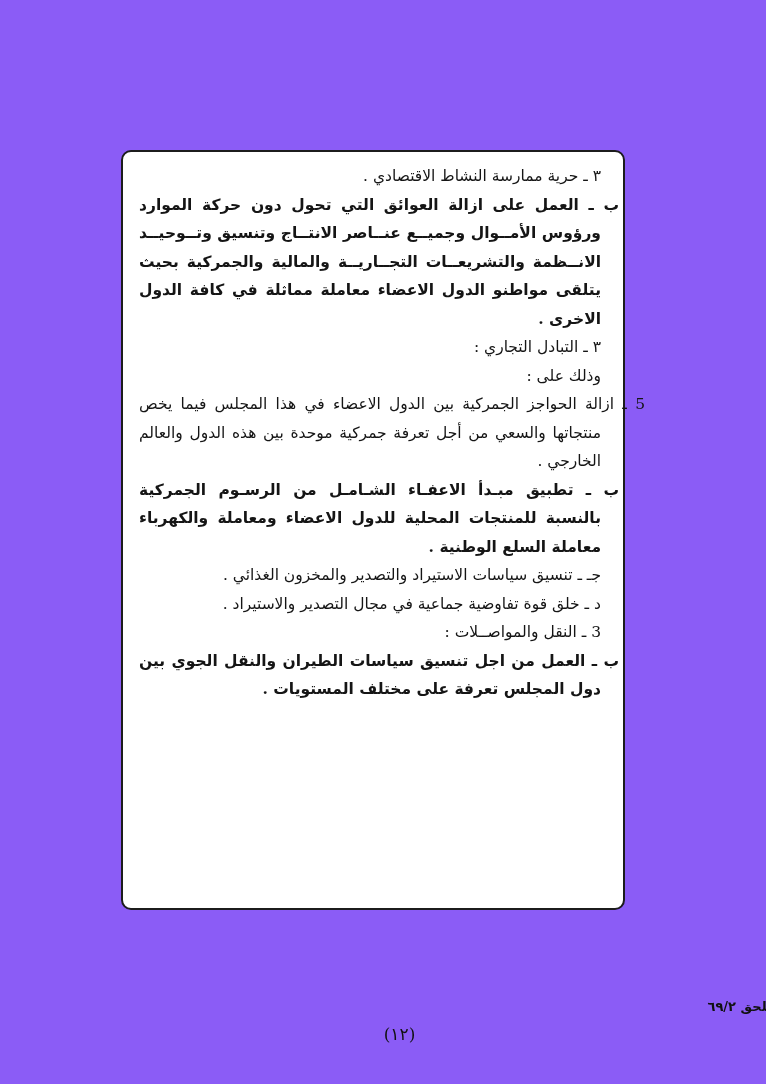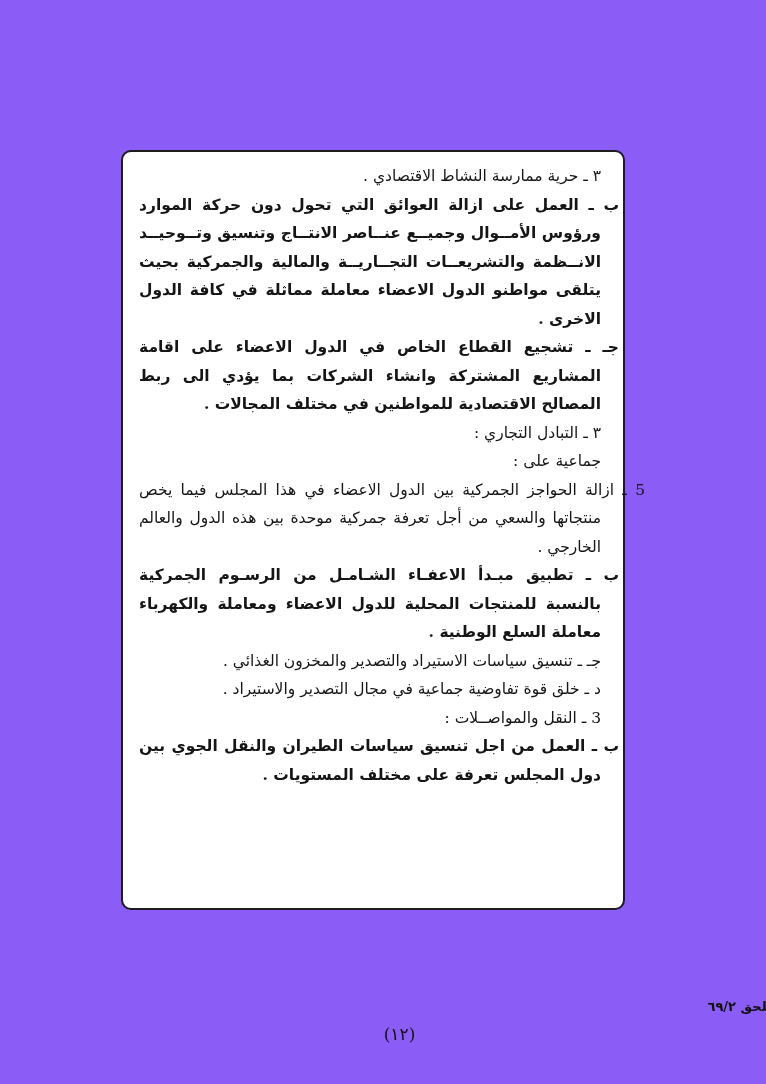"جـ ـ تشجيع القطاع الخاص" p.hang-18 { html: <p>جـ ـ تشجيع القطاع الخاص في الدول الاعضاء على اقامة المشاريع المشتركة وانشاء الشركات بما يؤدي الى ربط المصالح الاقتصادية للمواطنين في مختلف المجالات .</p> -> none }
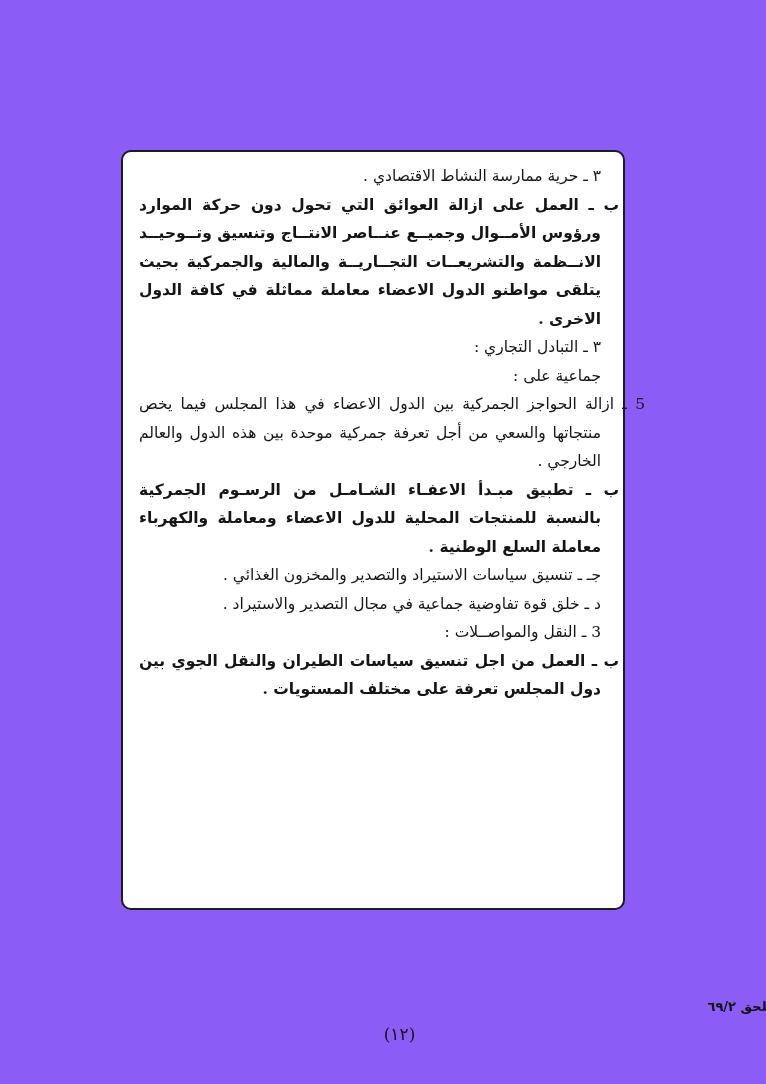"جماعية على :" p.ind-56 { text: جماعية -> وذلك }
